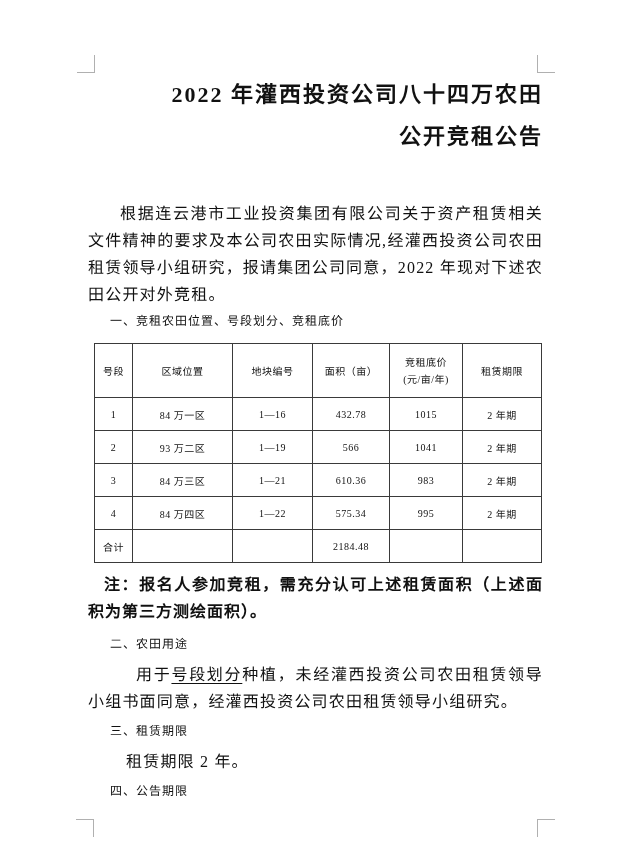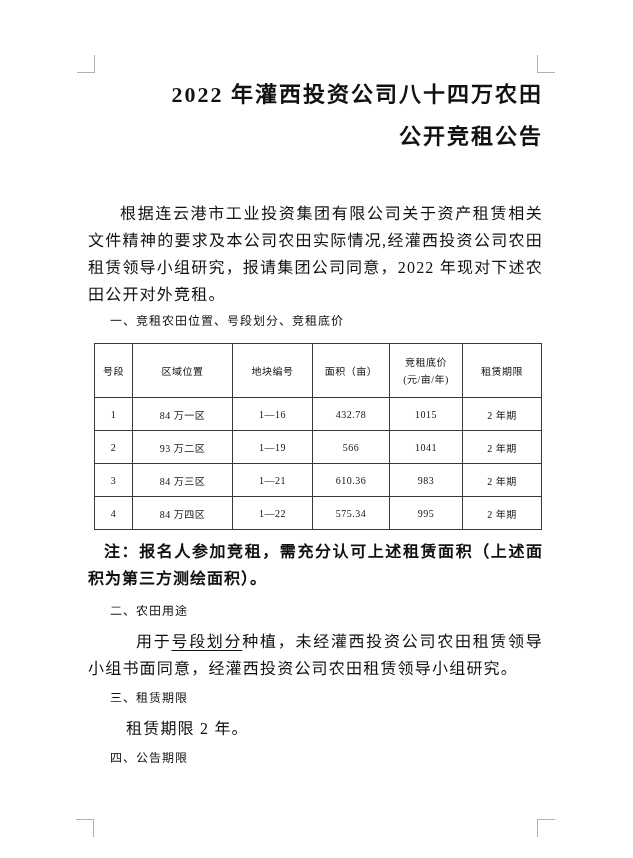"合计" tr { html: none -> <tr> <td>合计</td> <td></td> <td></td> <td>2184.48</td> <td></td> <td></td> </tr> }
